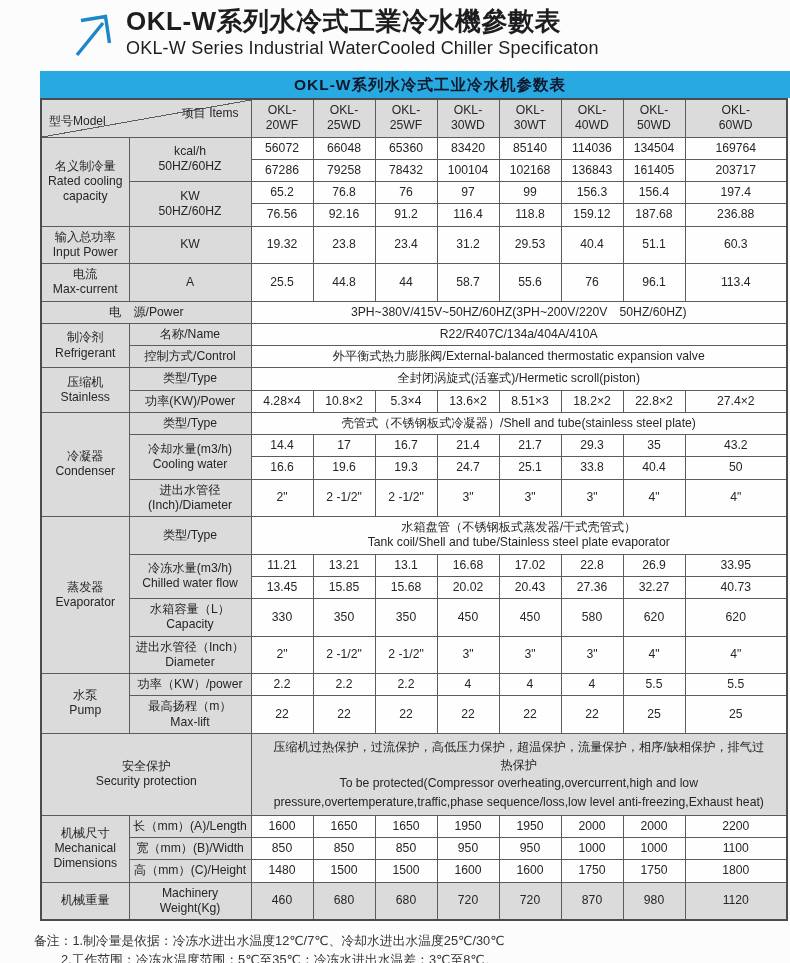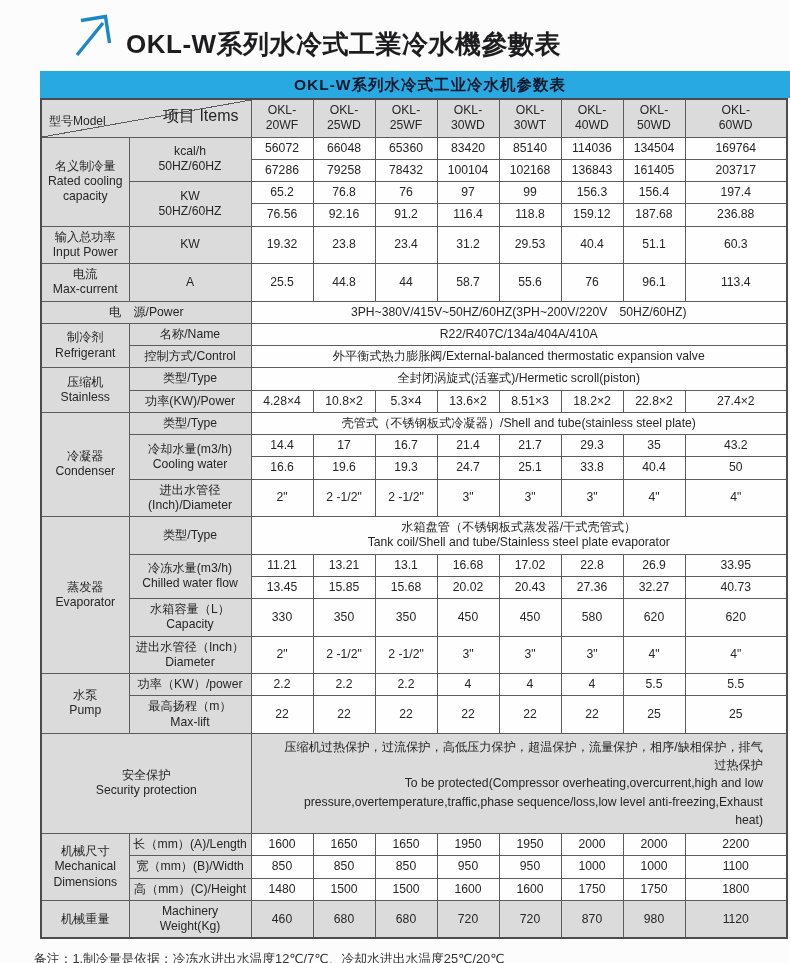"OKL-W Series Industrial WaterCooled" h2 { html: none -> <h2>OKL-W Series Industrial WaterCooled Chiller Specificaton</h2> }
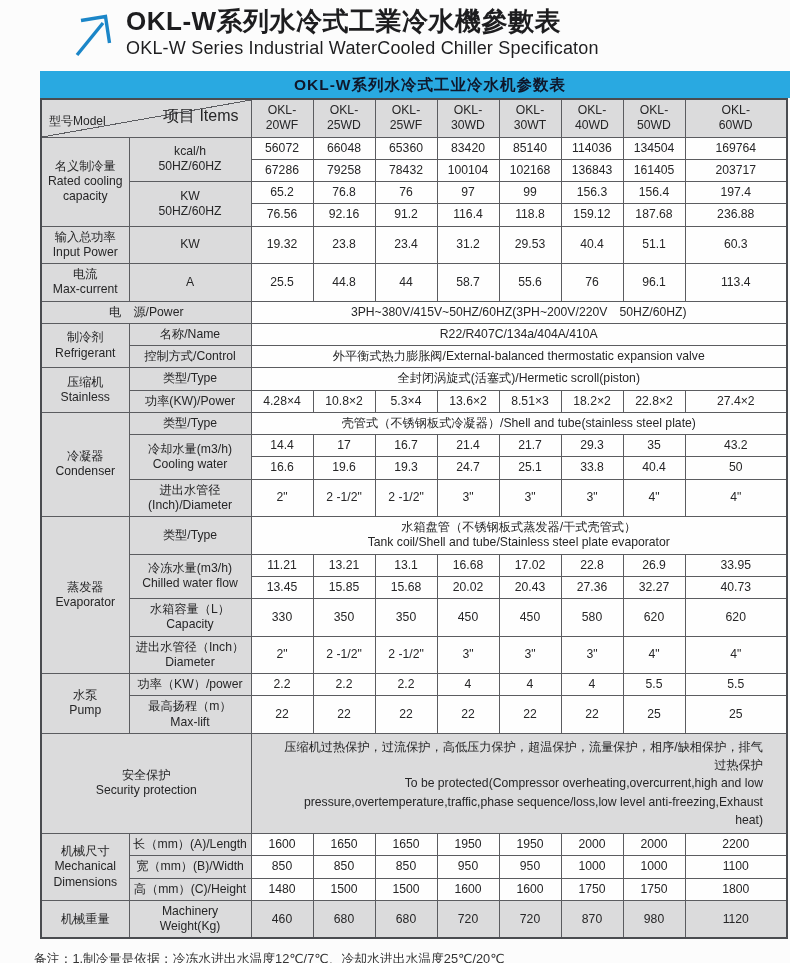"项目 Items" td.corner .corner-items { font-size: 16px -> 12px }
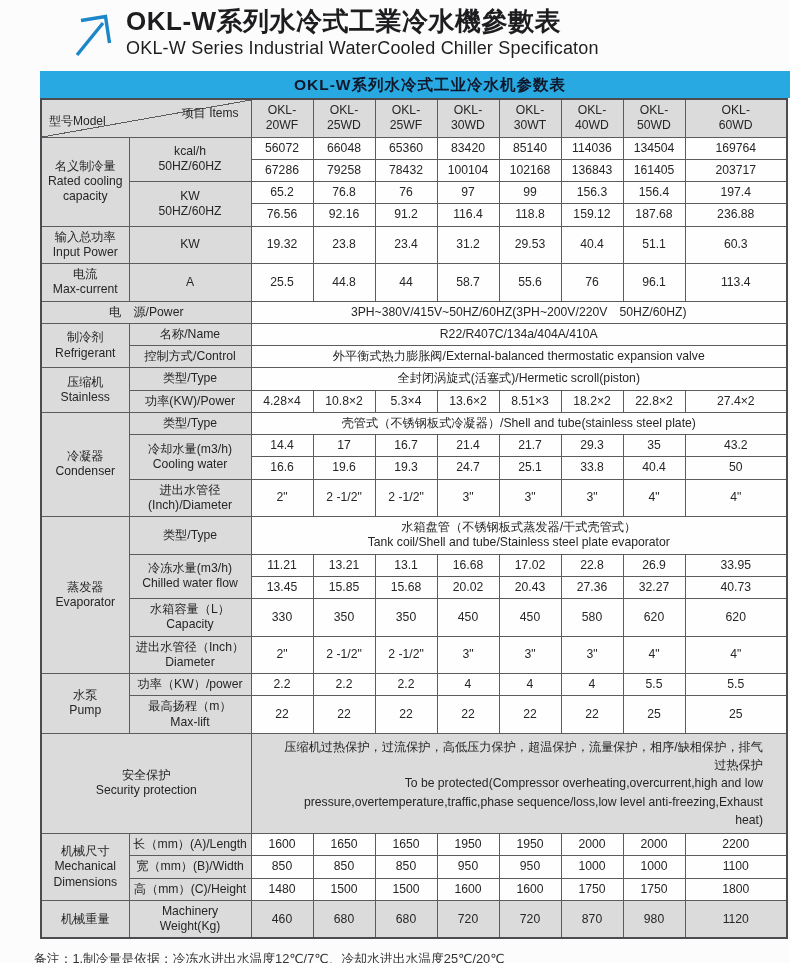"压缩机过热保护，过流保护，高低压力保护，超温保护，流量保护，相序/缺相保护，排气" td.spanval.left { padding: 4px 23px -> 4px 17px; text-align: right -> center }
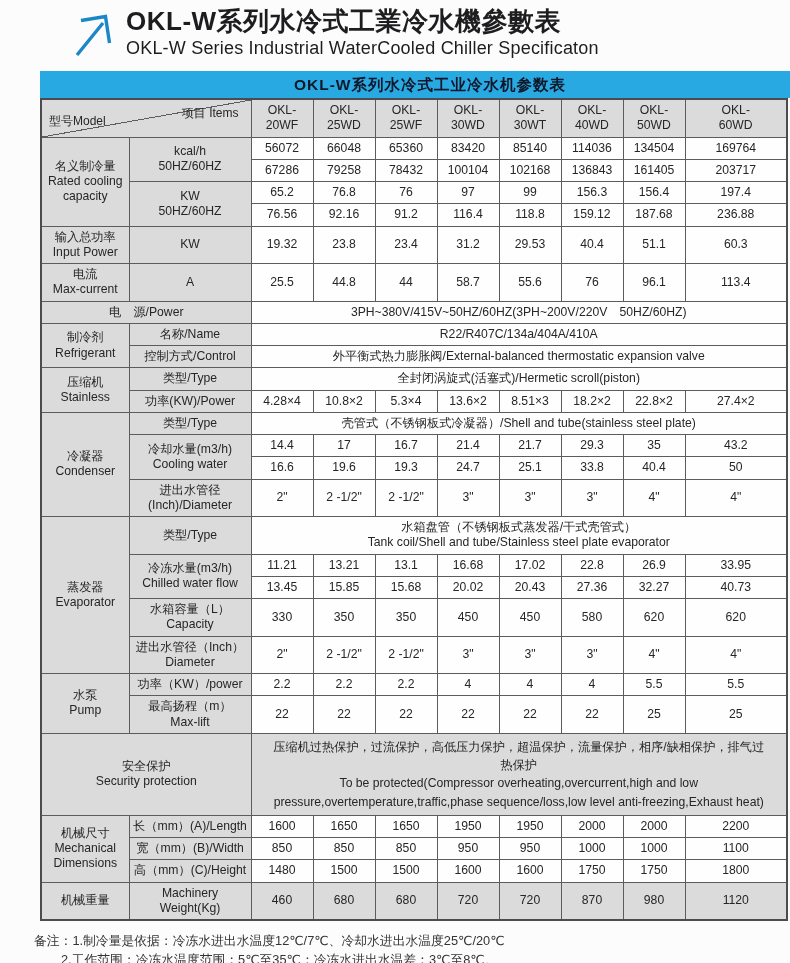"备注：1.制冷量是依据：冷冻水进出水温度12℃/7℃、冷却水进出水温度25℃/2" div.note-line { text: /20 -> /30 }
